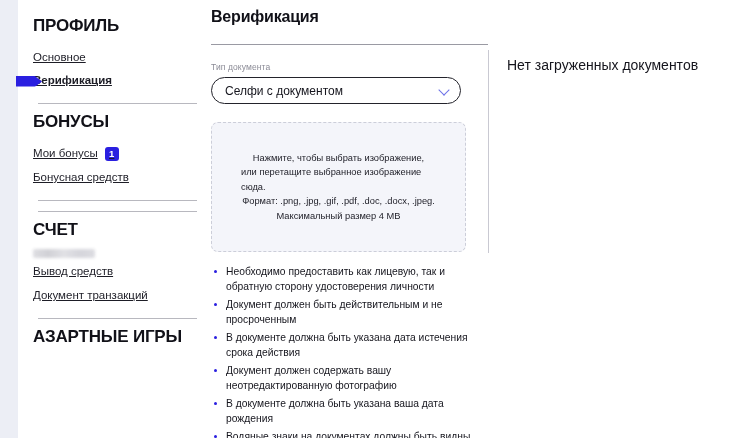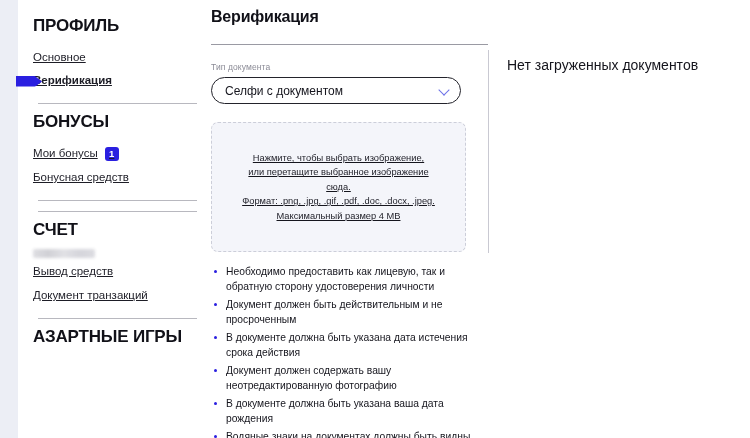"Нажмите, чтобы выбрать изображение," .dropzone { text-align: center -> left; text-decoration: underline -> none }
